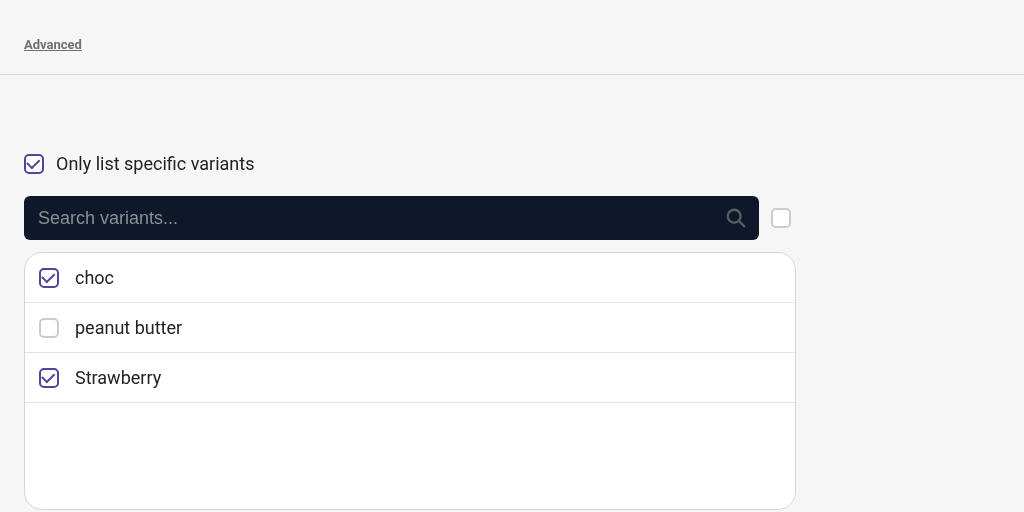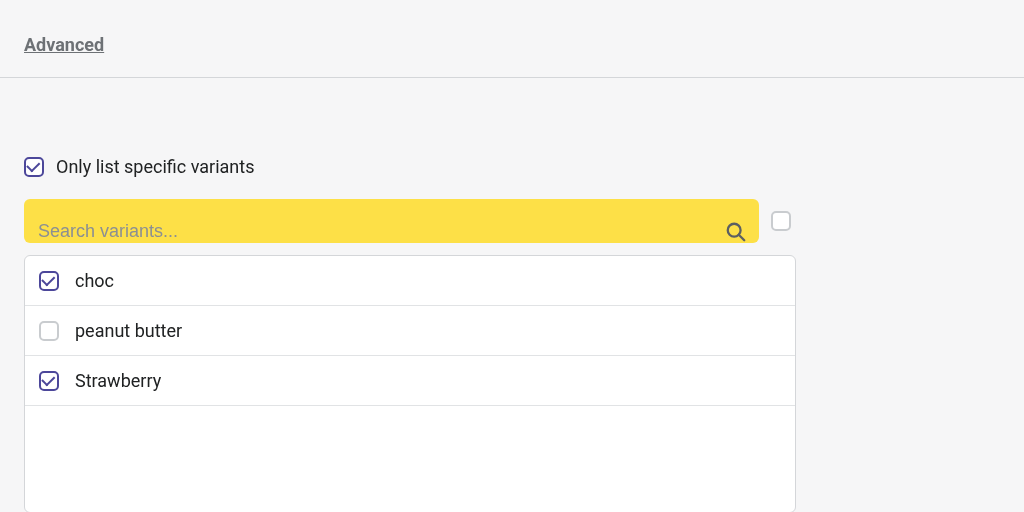"Advanced" .heading-link { font-size: 18px -> 13px }
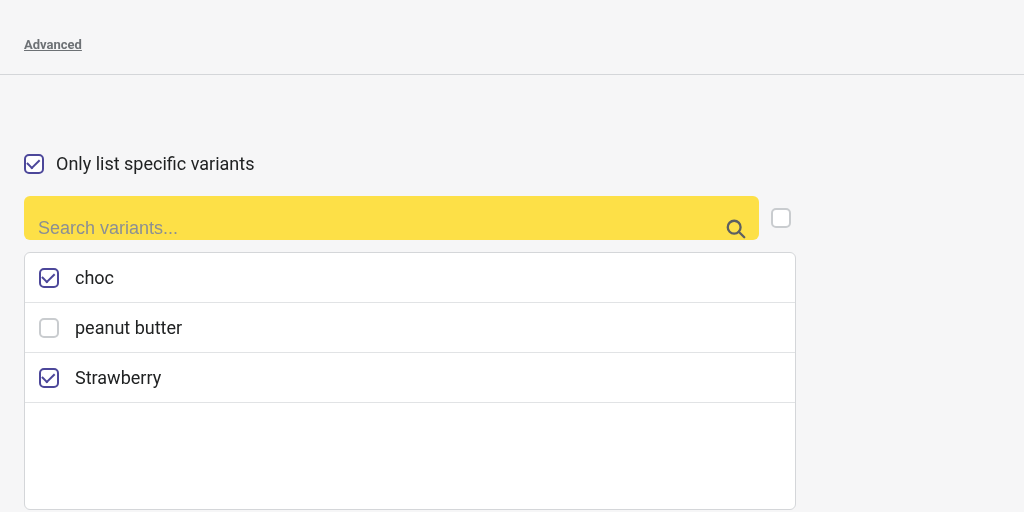"Search variants..." .searchbox { align-items: flex-end -> center; background: #fde047 -> #0f172a }
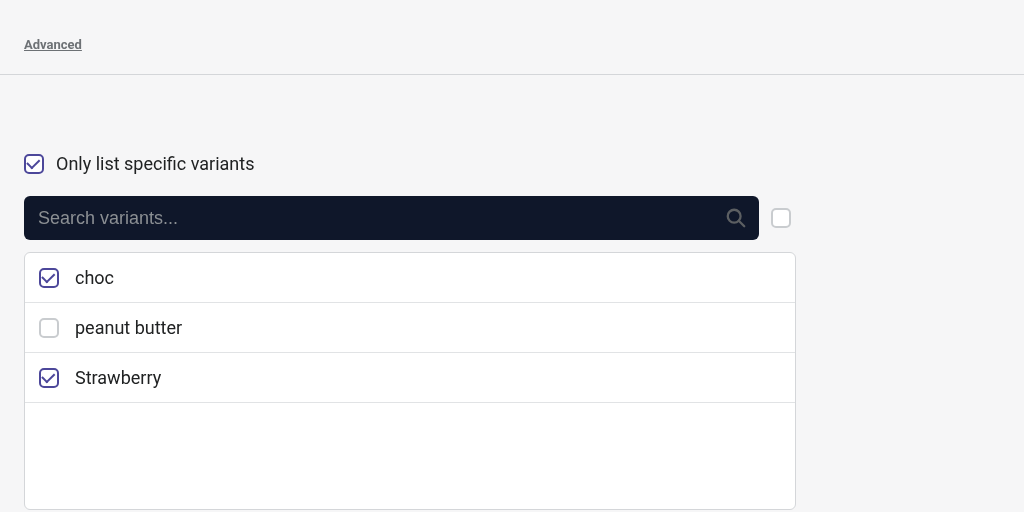"choc" .variant-list { border-radius: 6px -> 18px }
